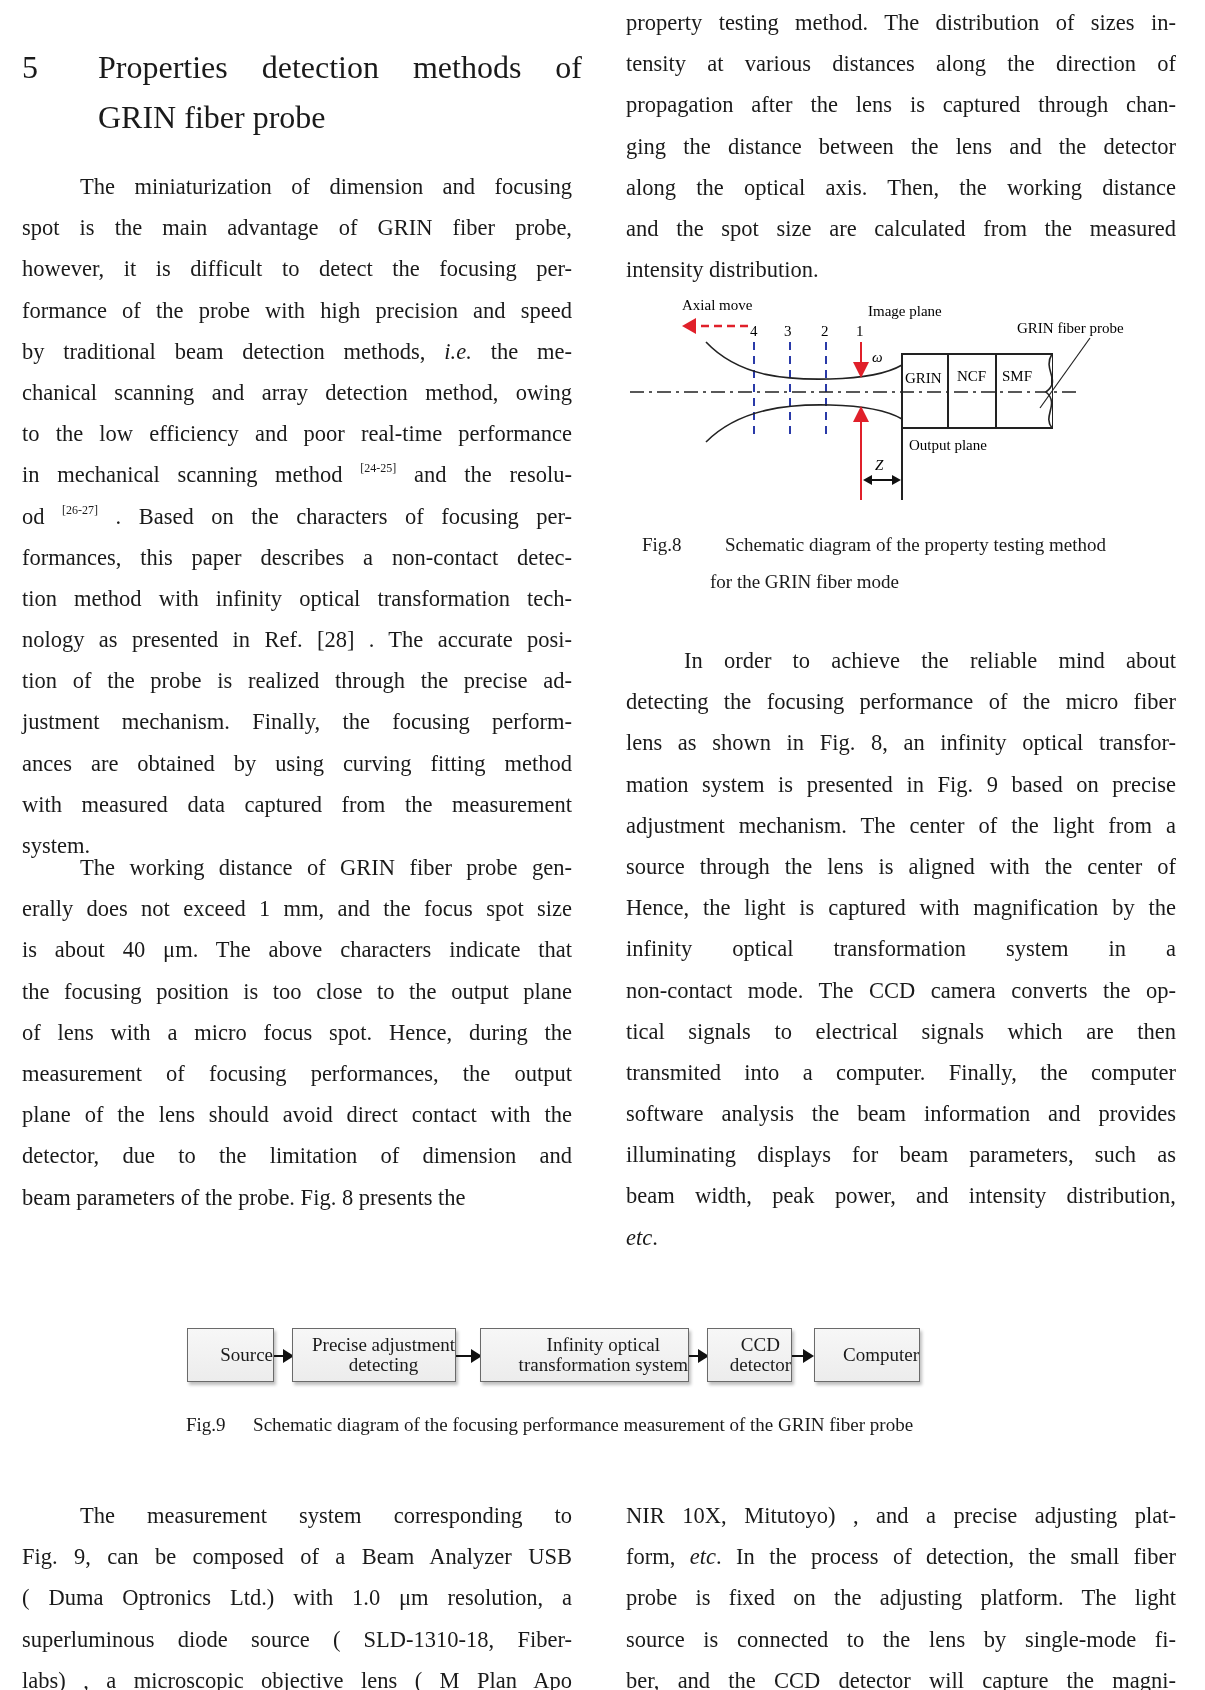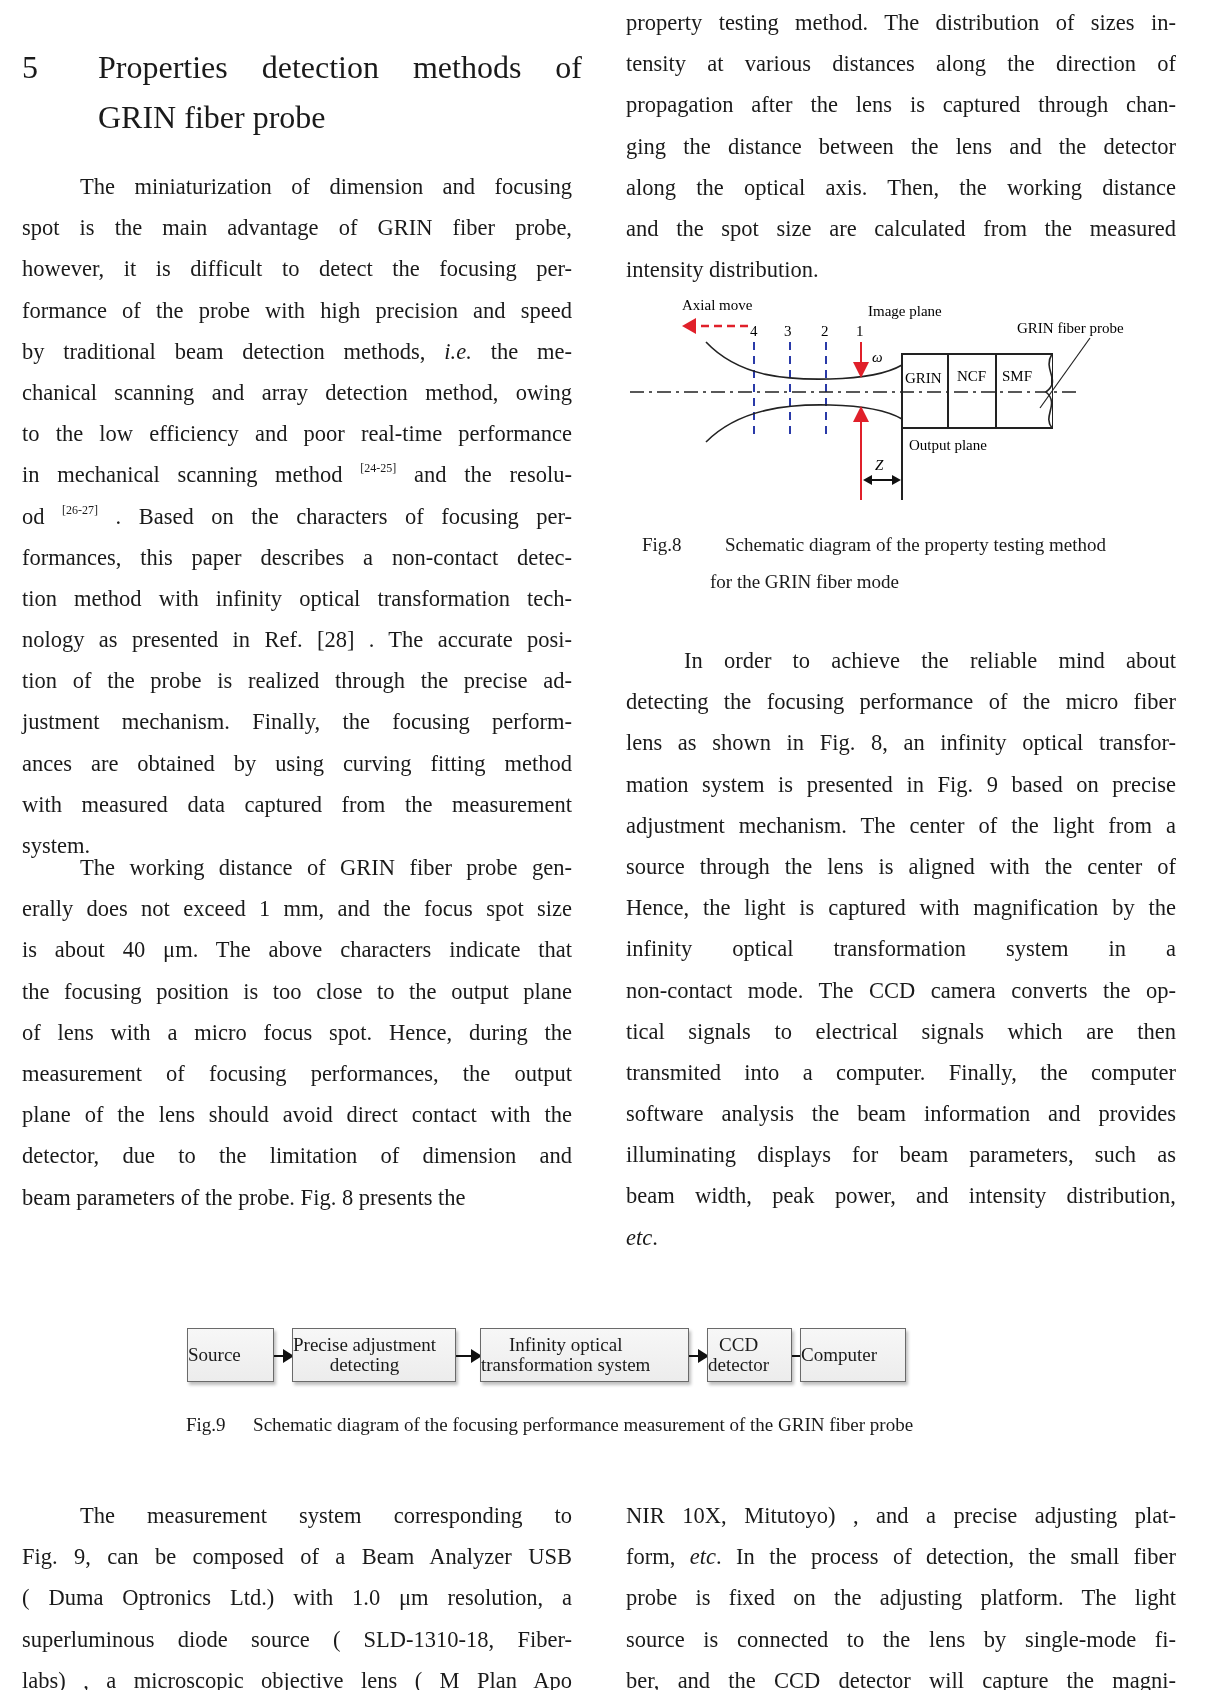"Source" .box { justify-content: flex-start -> flex-end }
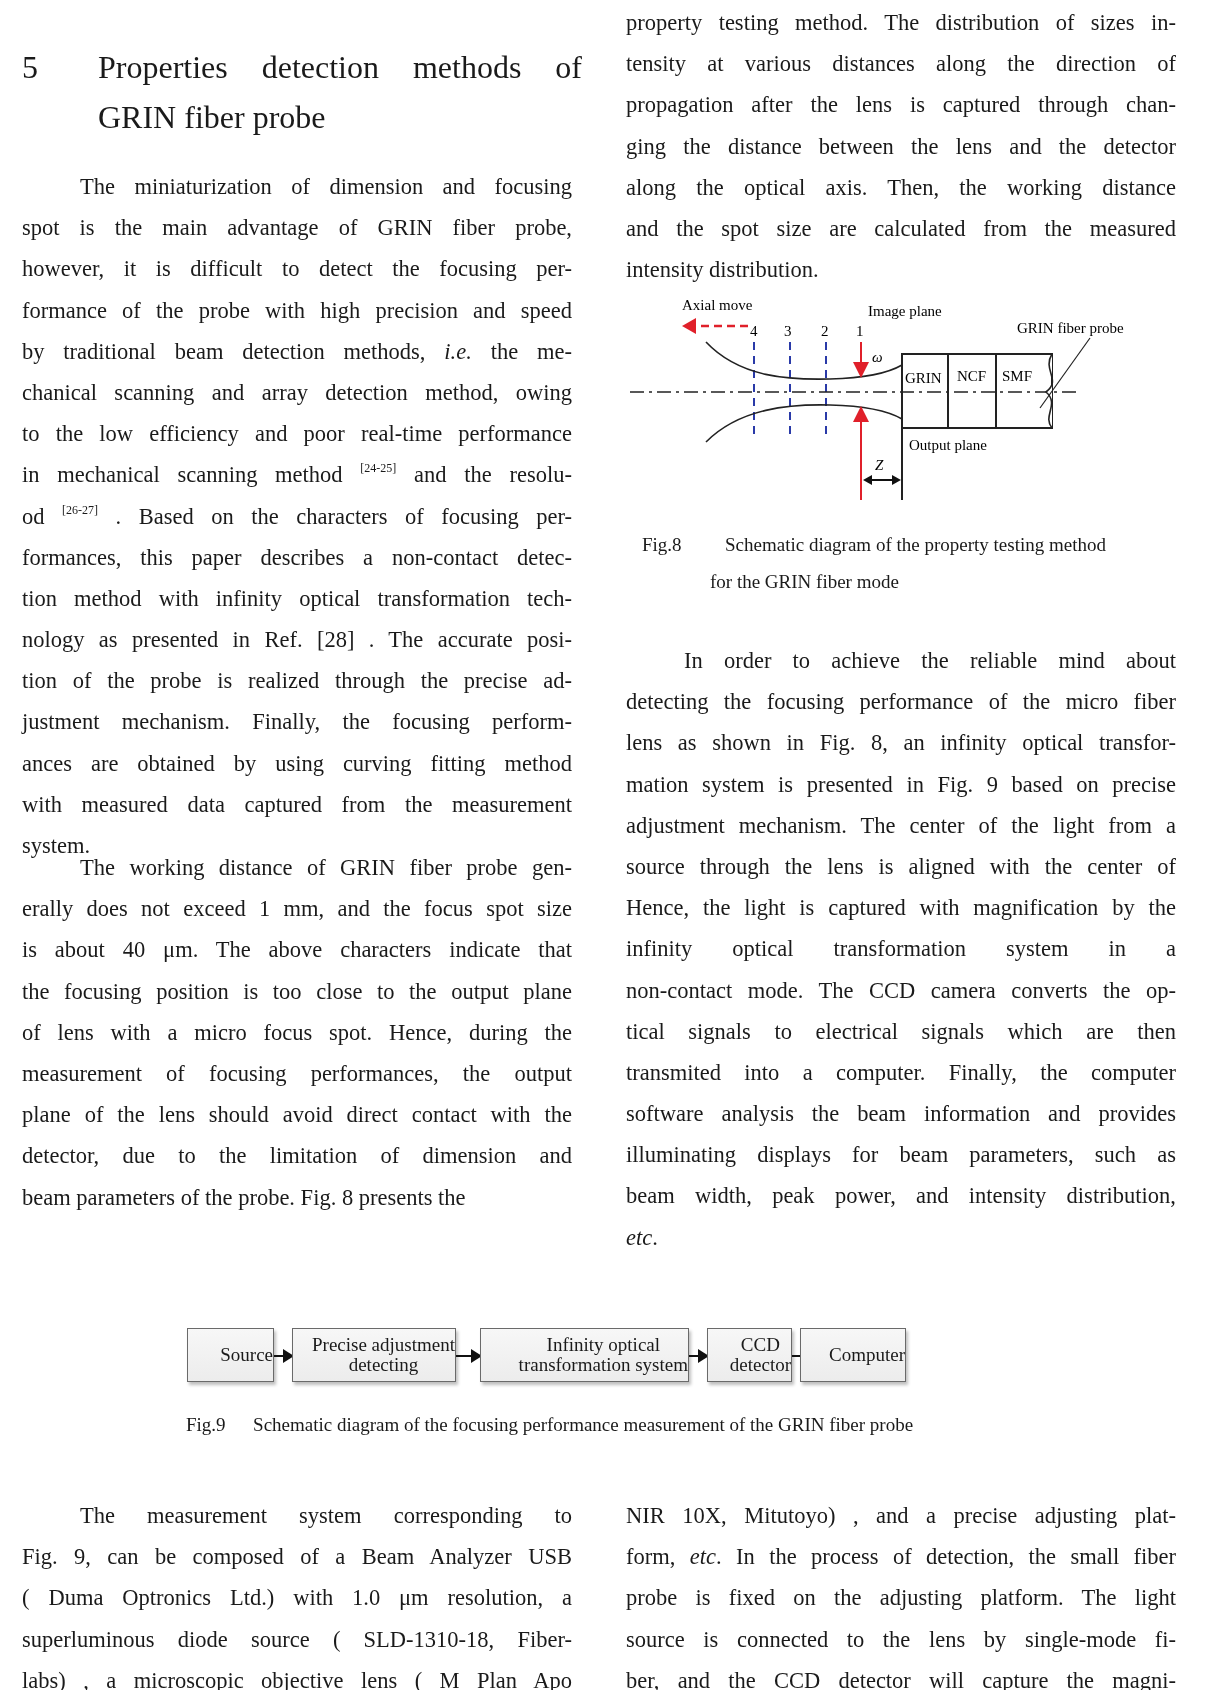"Computer" div.box { left: 620px -> 634px }
